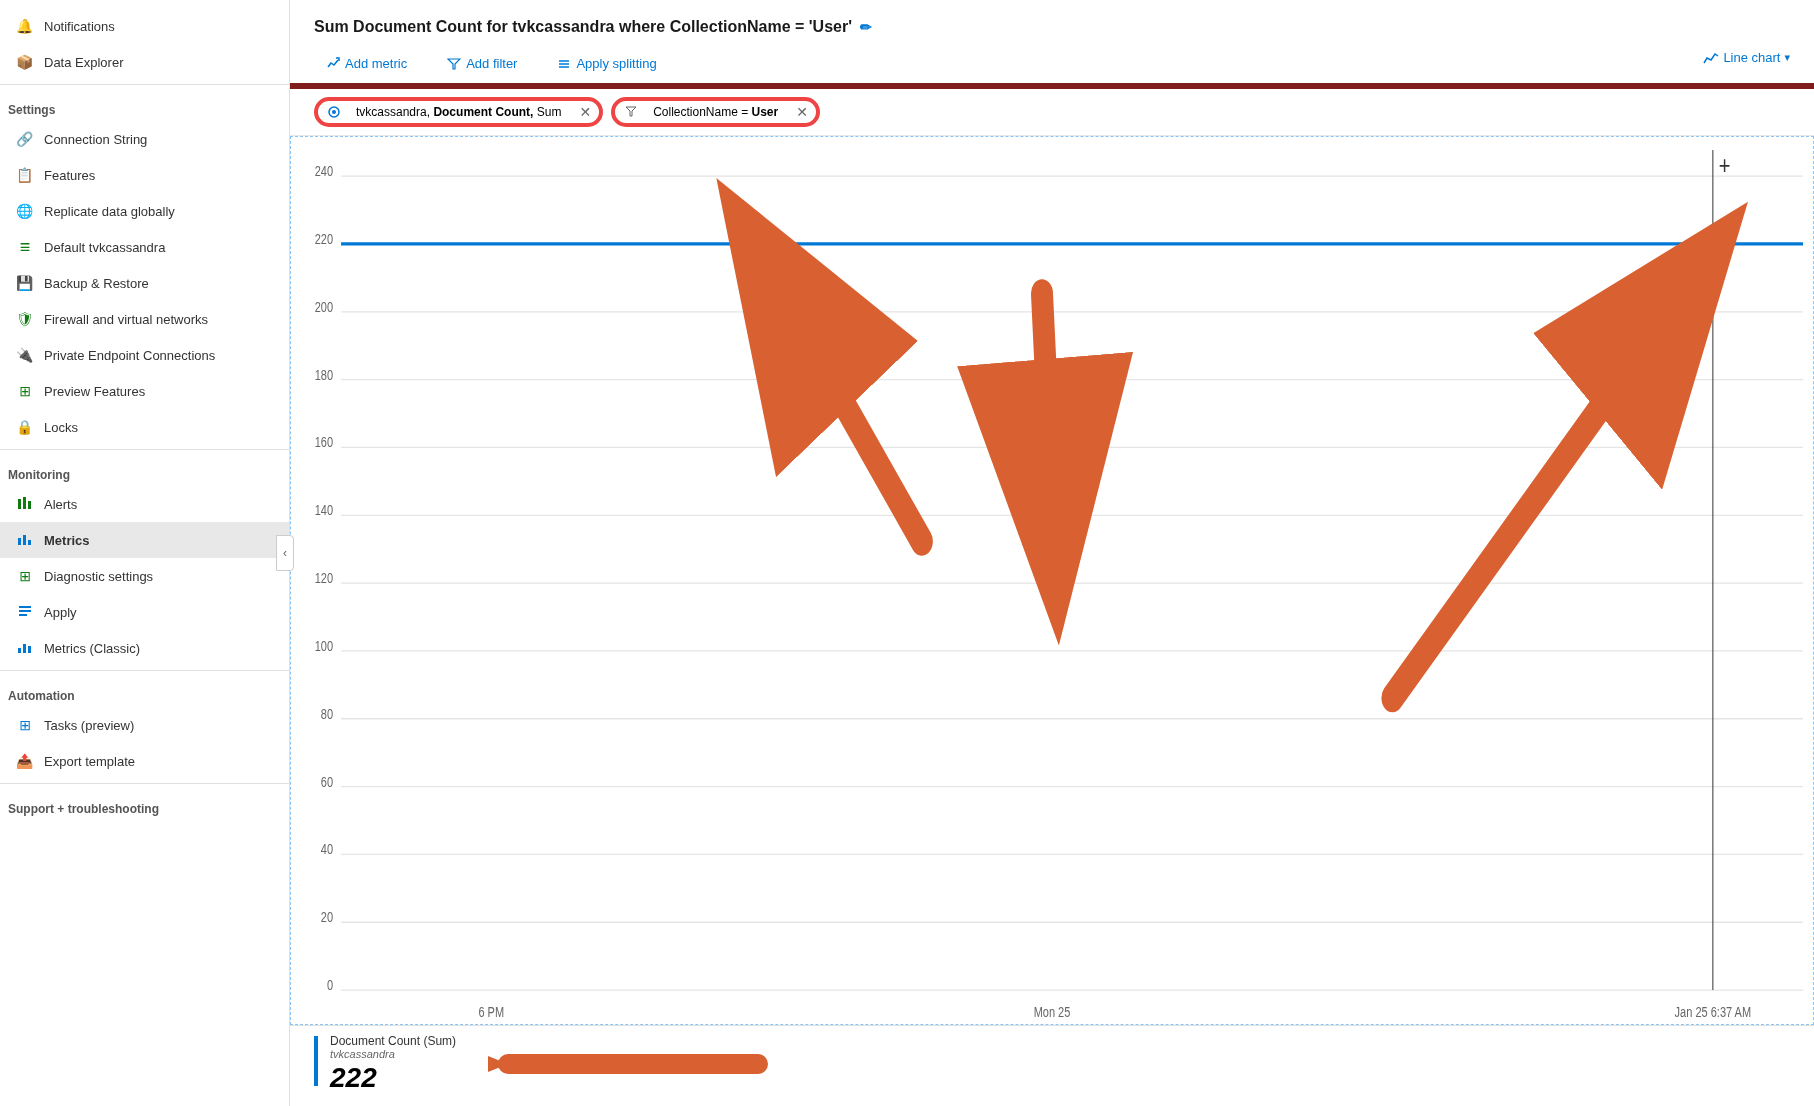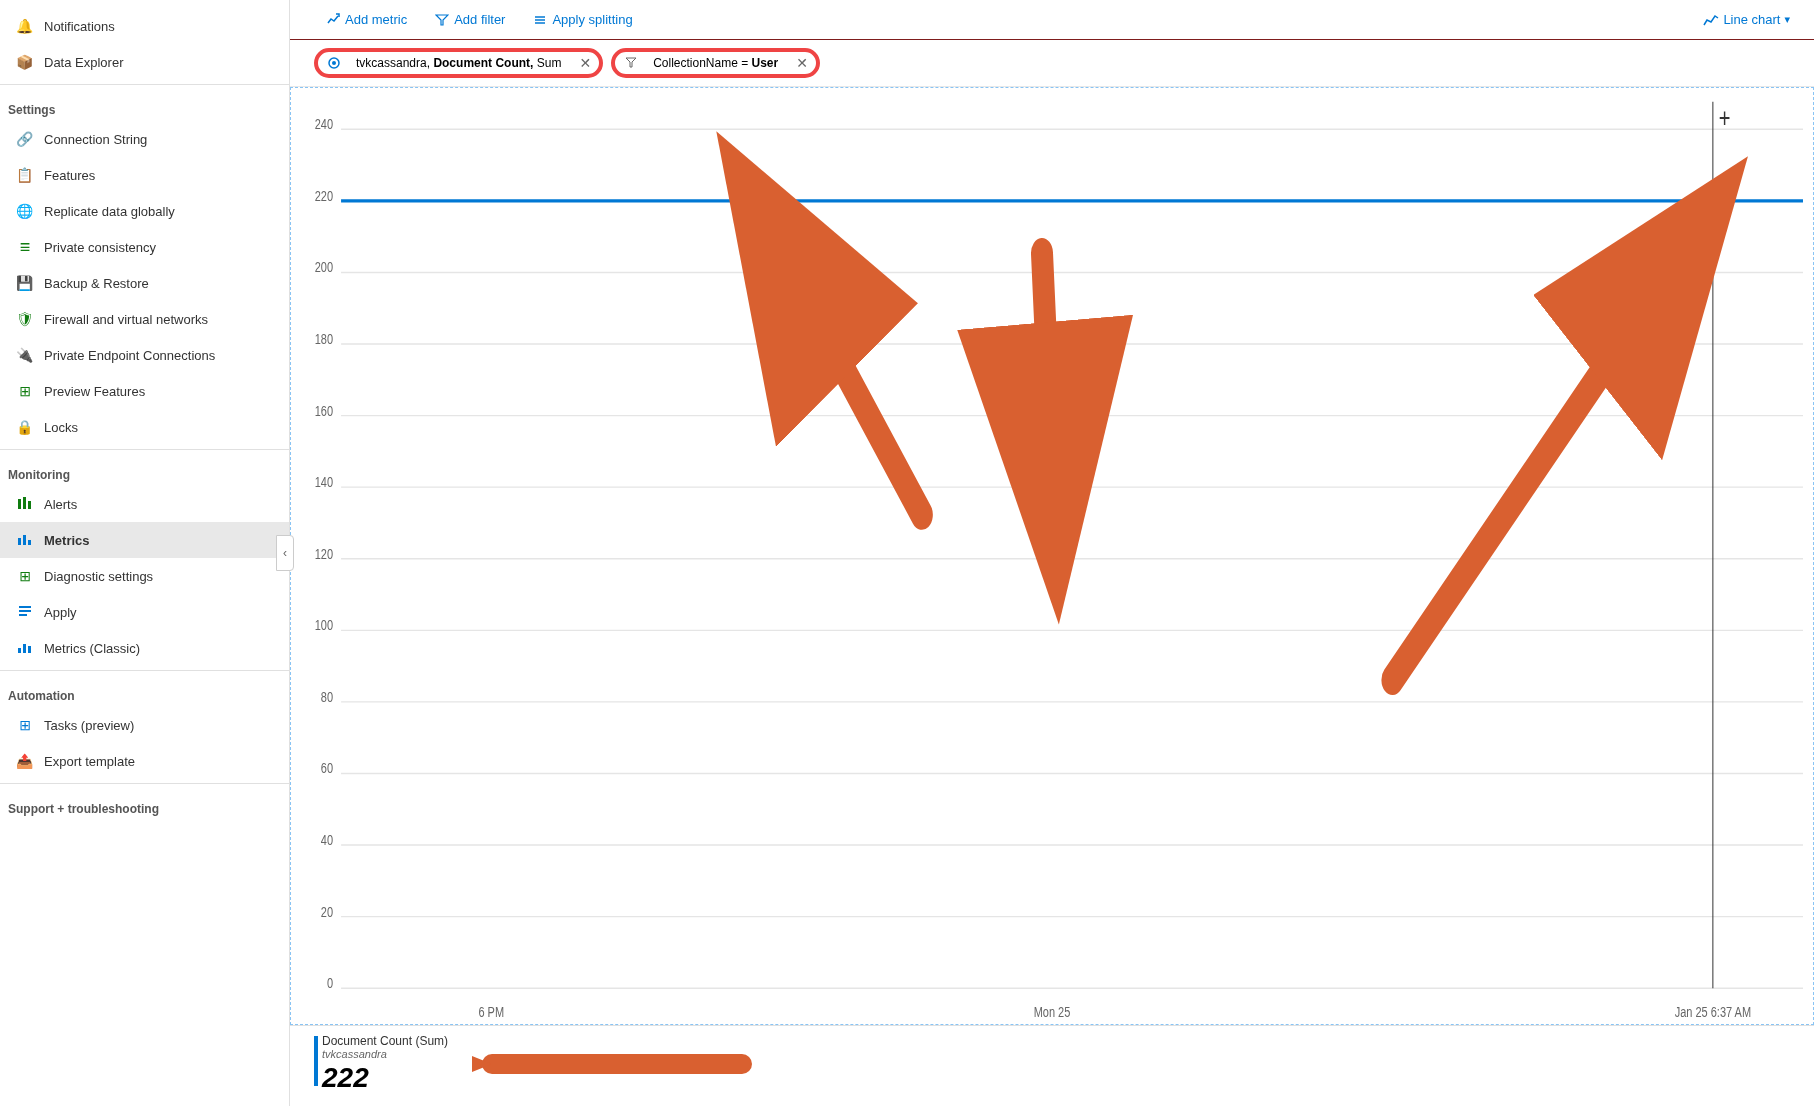"Sum Document Count for tvkcassandra" div.chart-title { html: none -> <div> <span>Sum Document Count for tvkcassandra where CollectionName = 'User'</span> <span>✏</span> </div> }
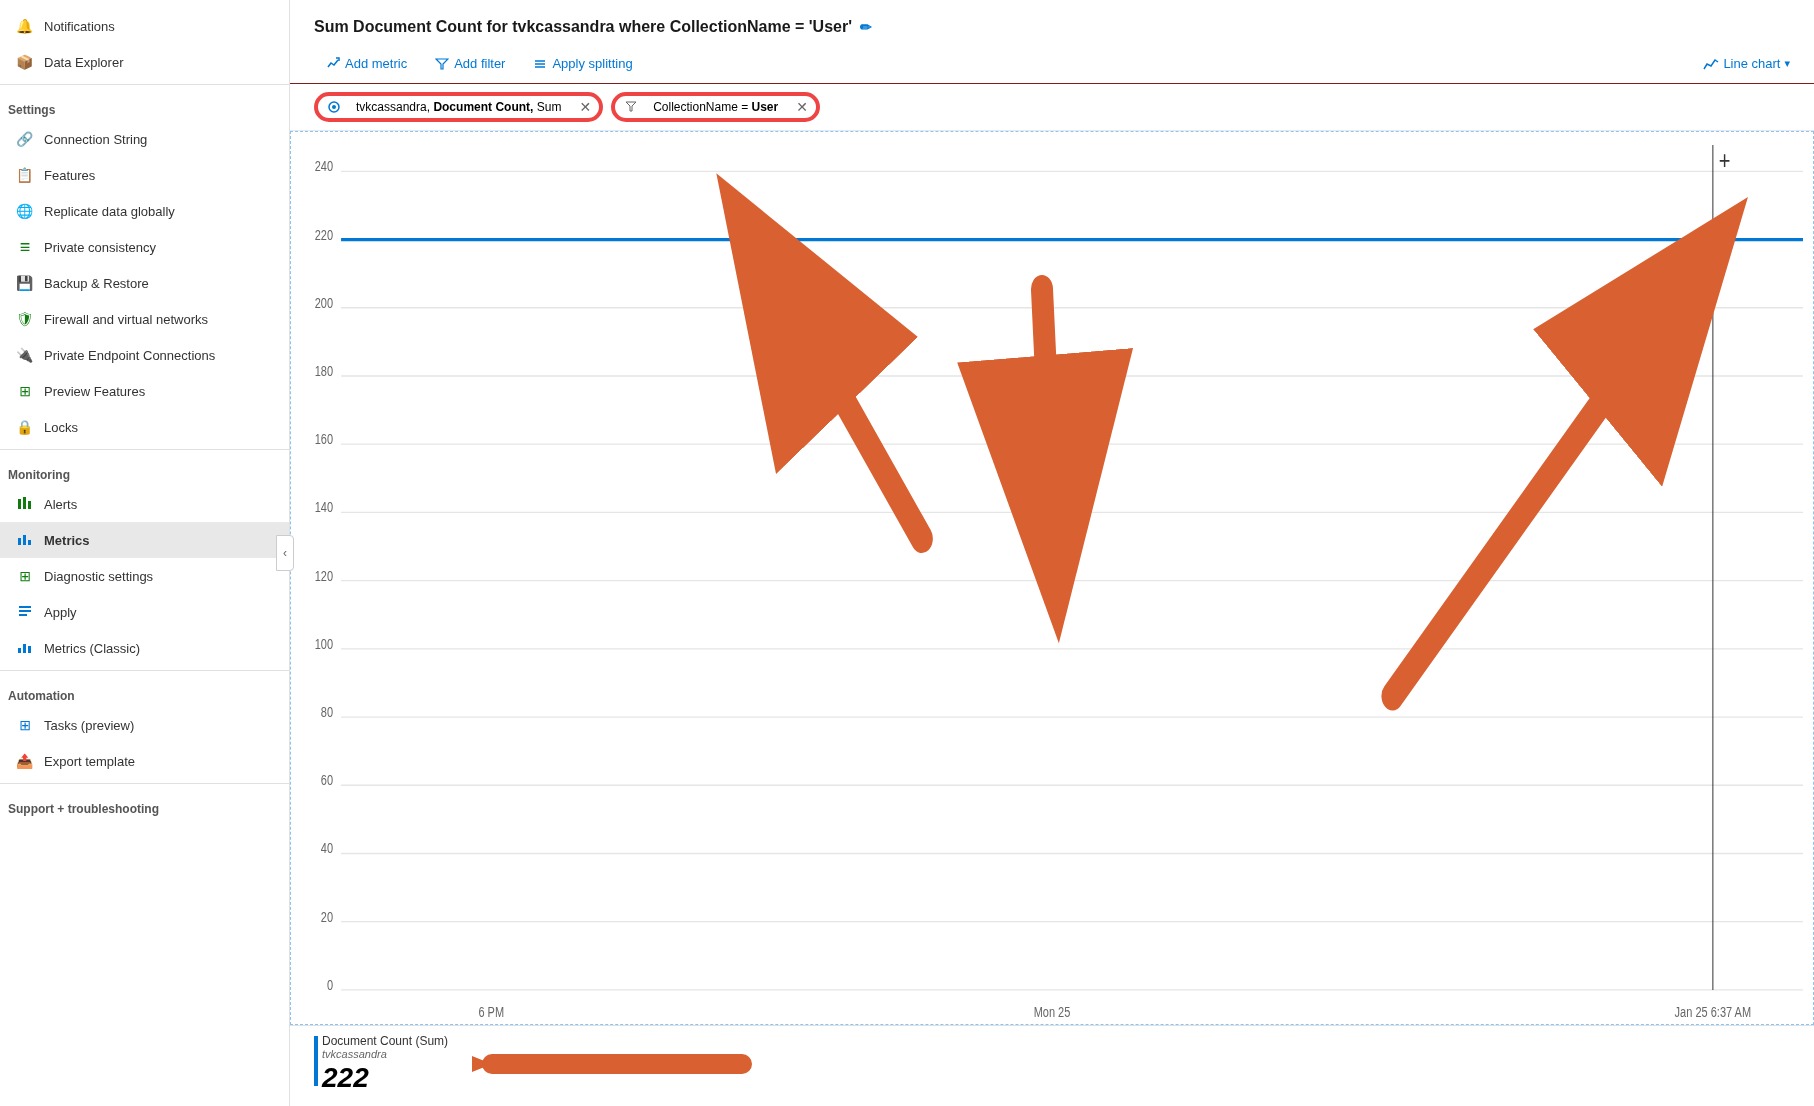"Add metric" .toolbar { align-items: center -> flex-start; border-bottom: 1px solid #7f1d1d -> 6px solid #7f1d1d; gap: 4px -> 16px }
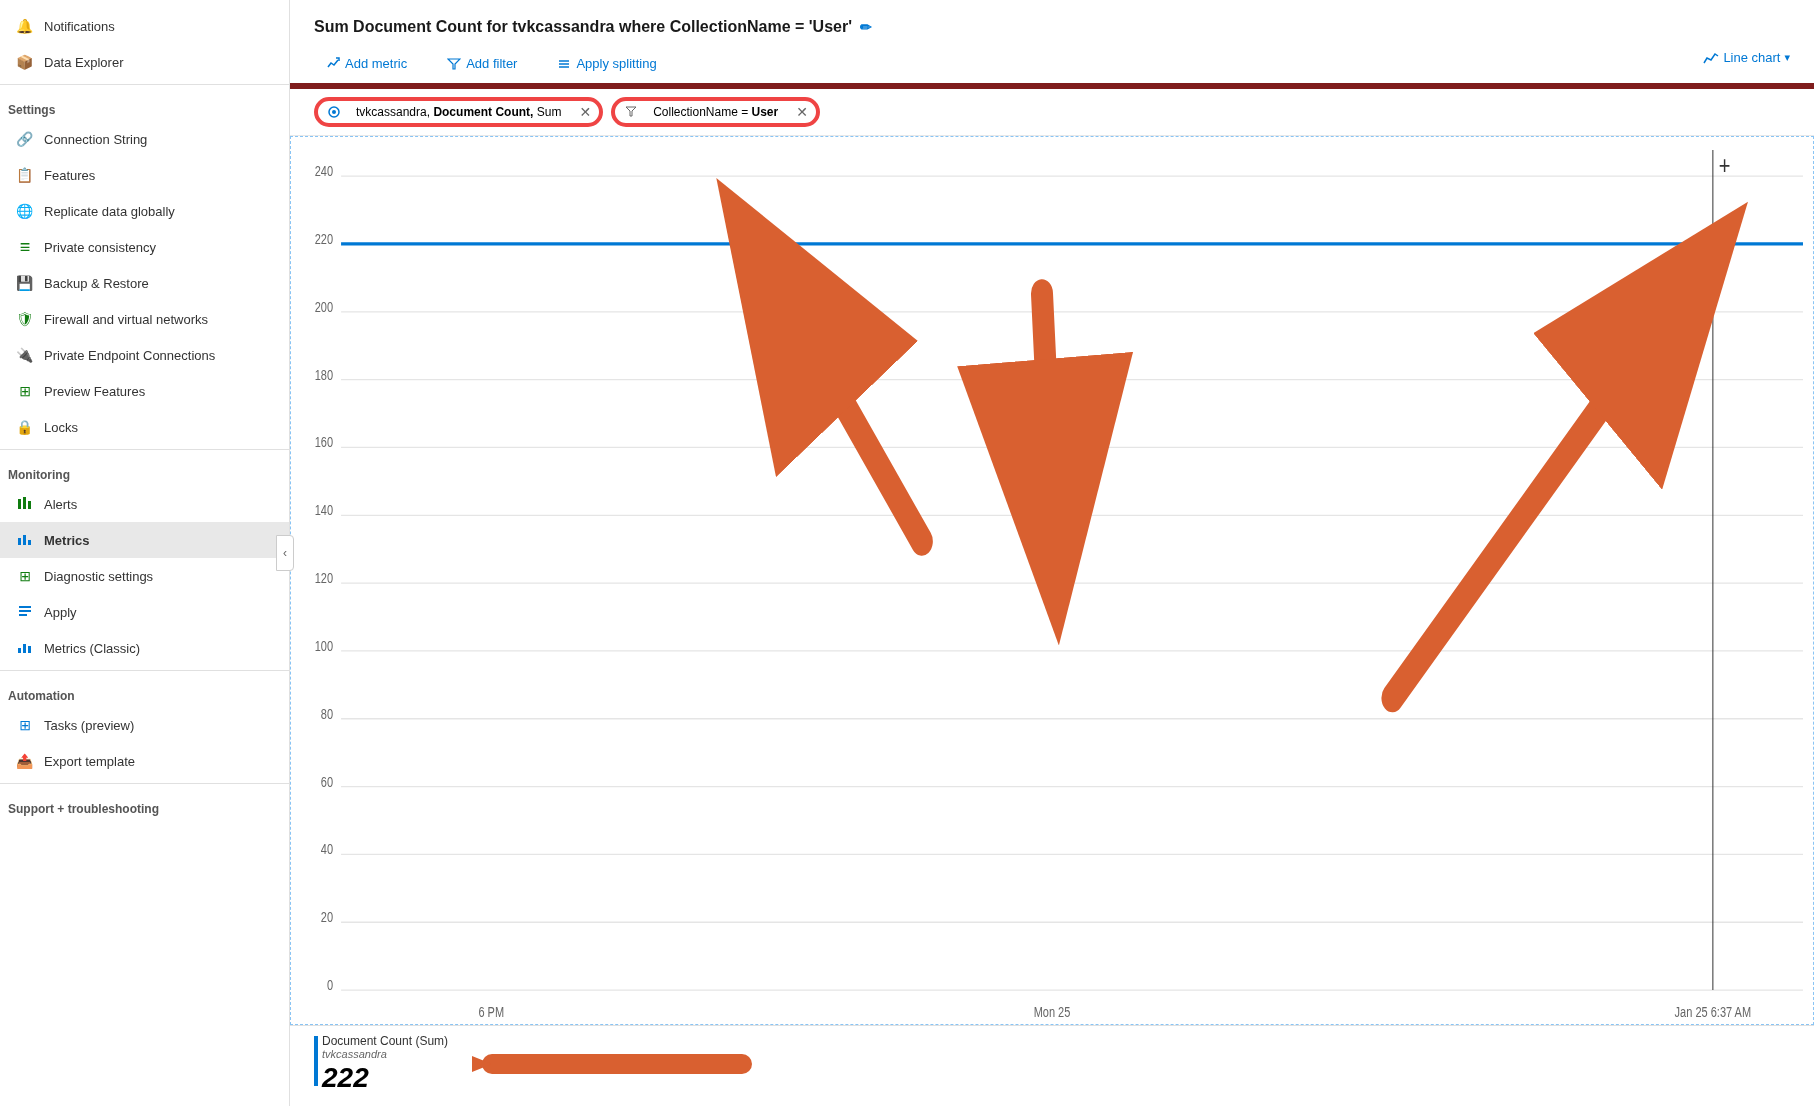"Private consistency" span { text: Private consistency -> Default tvkcassandra }
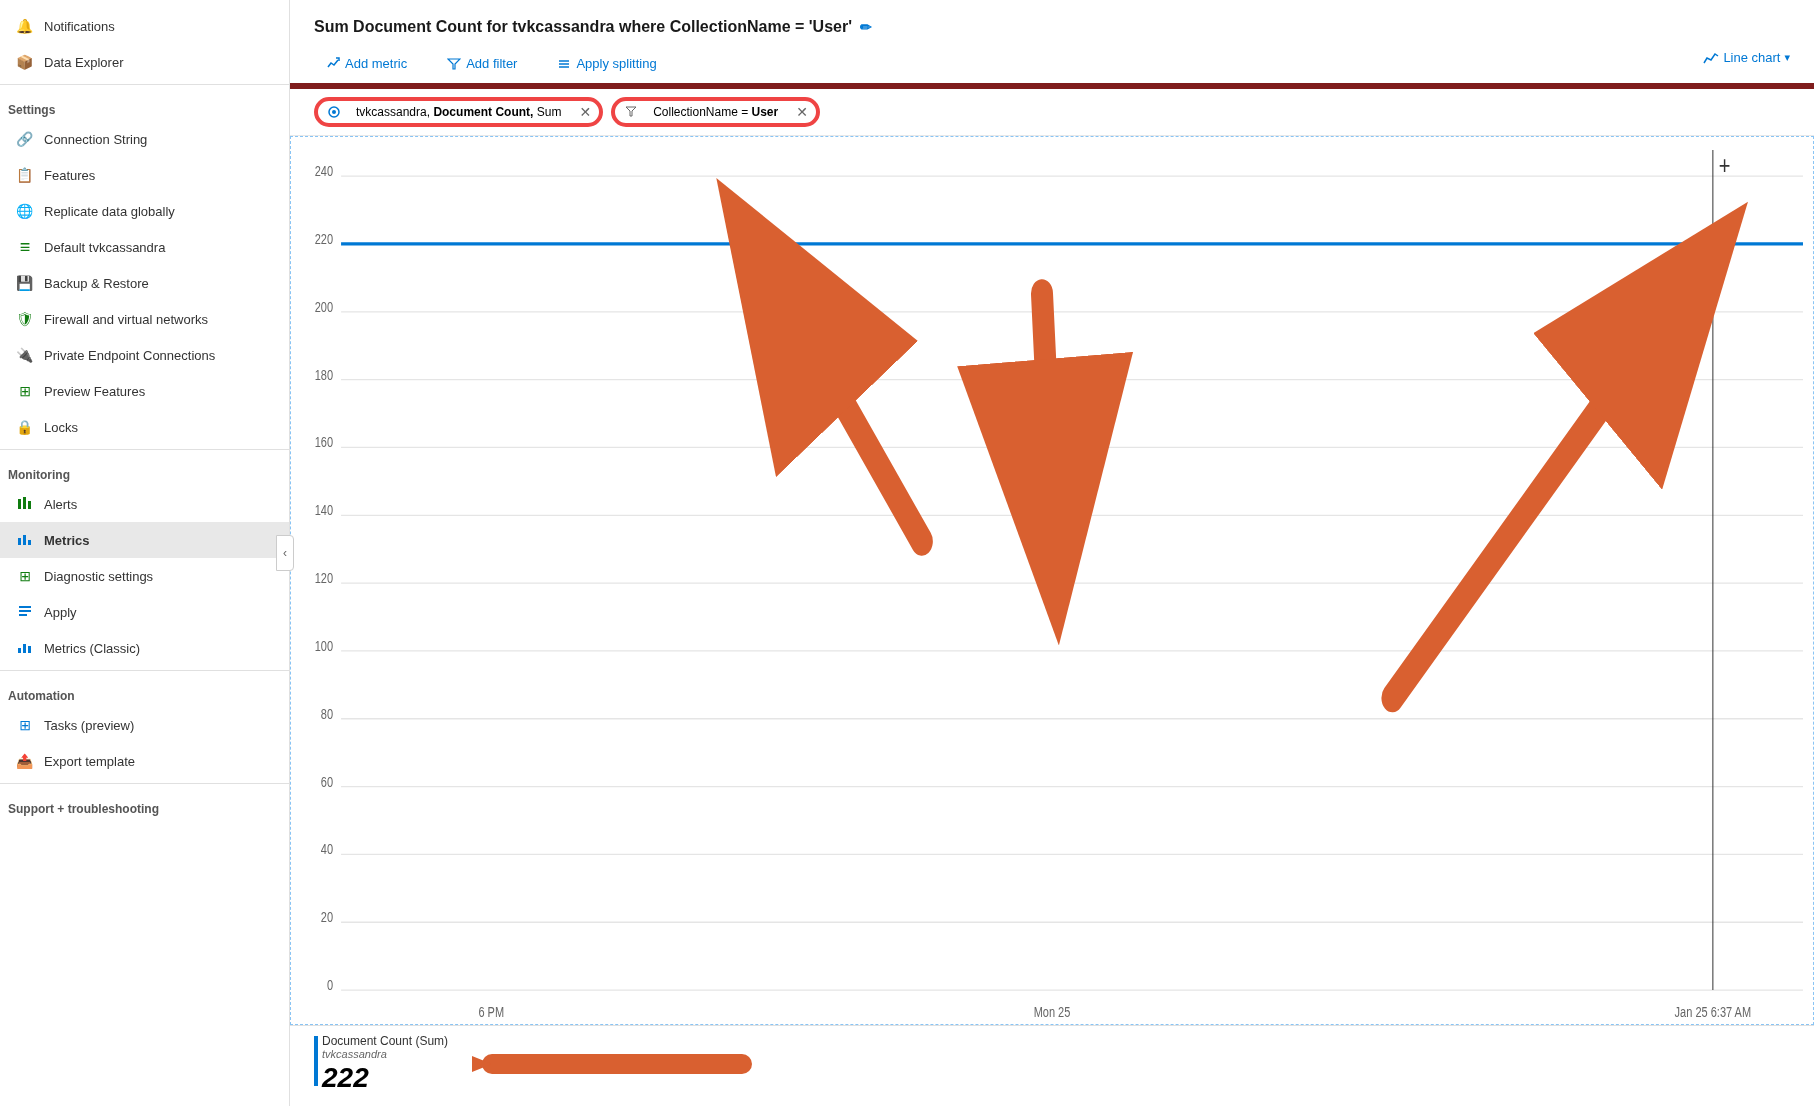"Document Count (Sum)" .legend-item { gap: 4px -> 12px }
